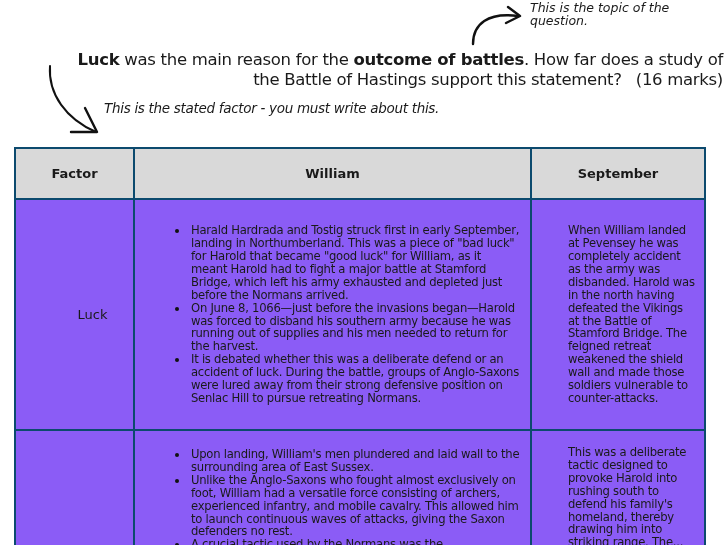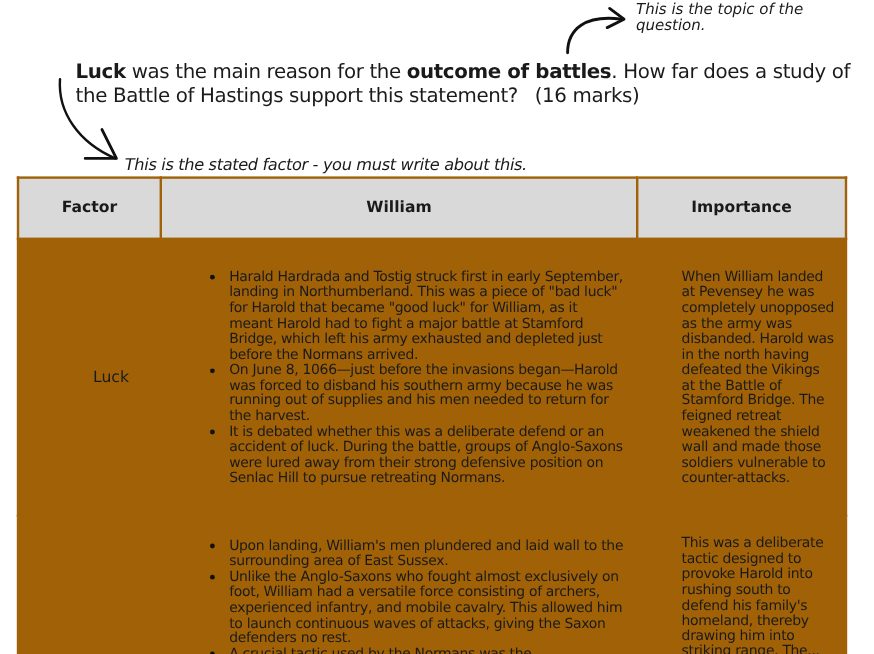"Luck was the main reason" .question { text-align: none -> right }
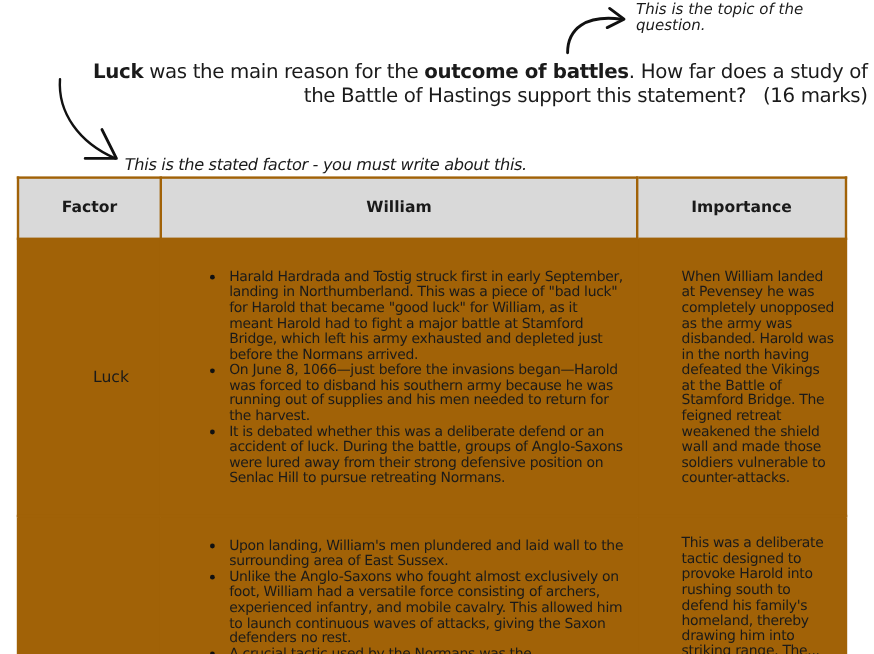"This is the stated factor" .annot-factor { top: 130px -> 100px }
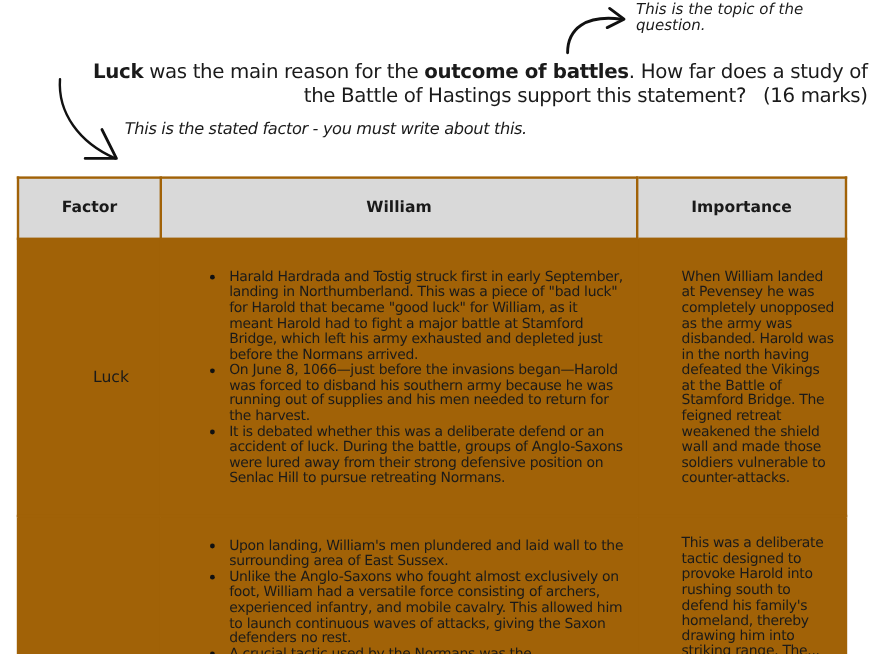"Factor" table.grid th, table.grid td { border: 2px solid #a16207 -> 2px solid #0c4a6e }
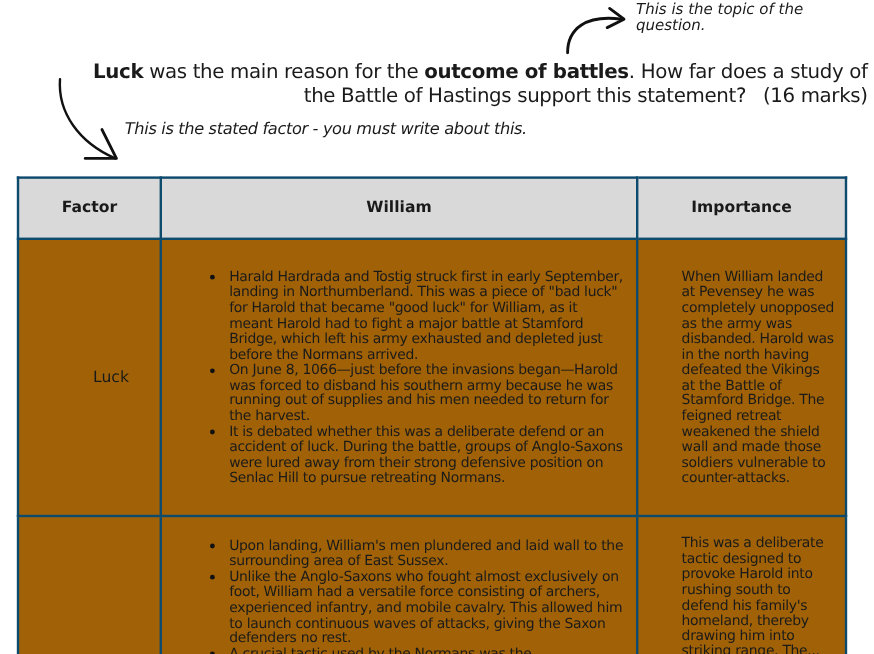"Importance" th { text: Importance -> September }
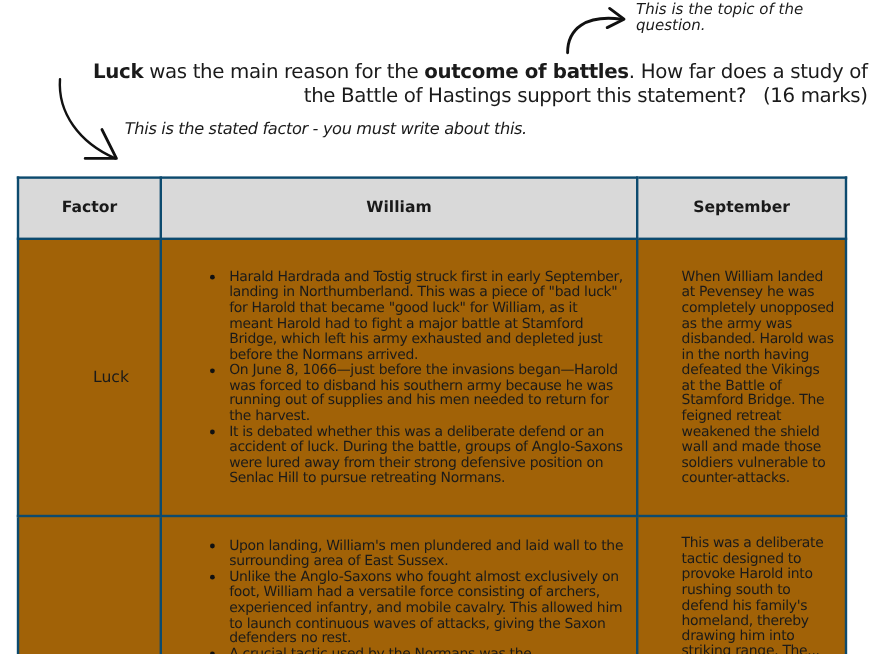"Harald Hardrada and Tostig struck" table.grid td { background: #a16207 -> #8b5cf6 }
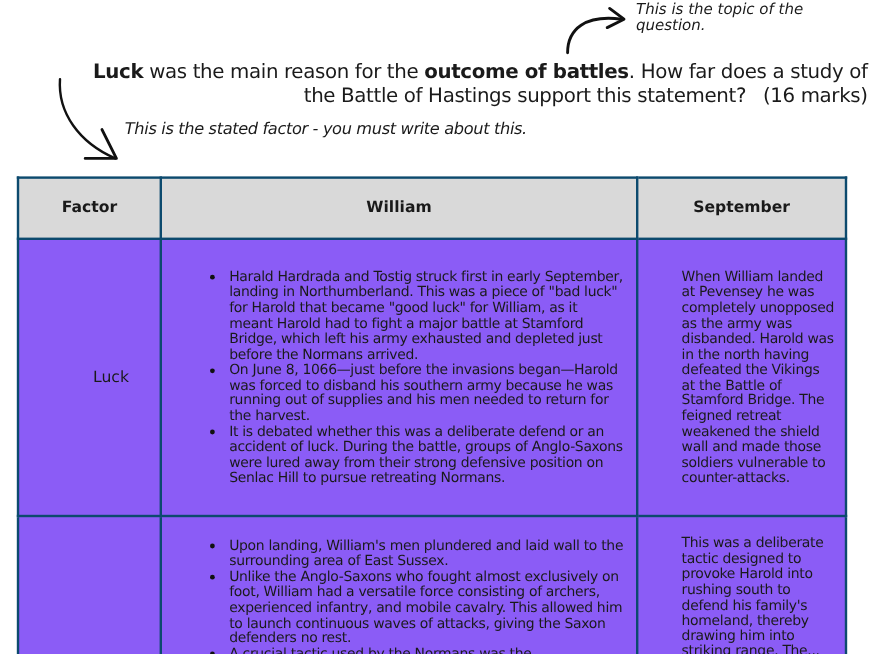"When William landed at Pevensey" td.importance { text: unopposed -> accident }
